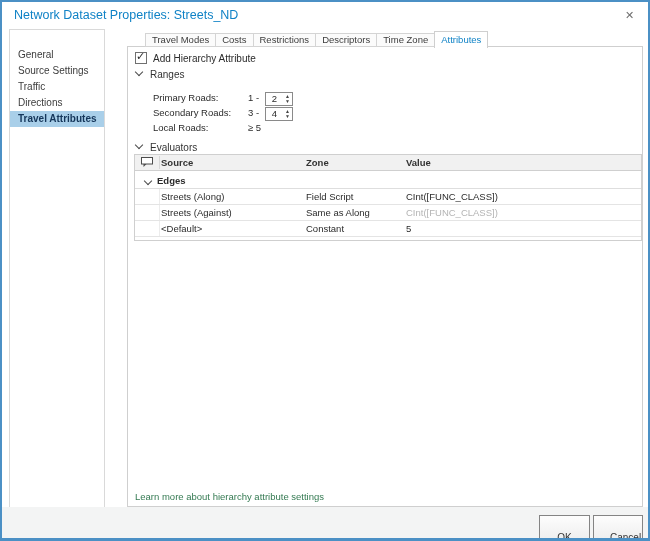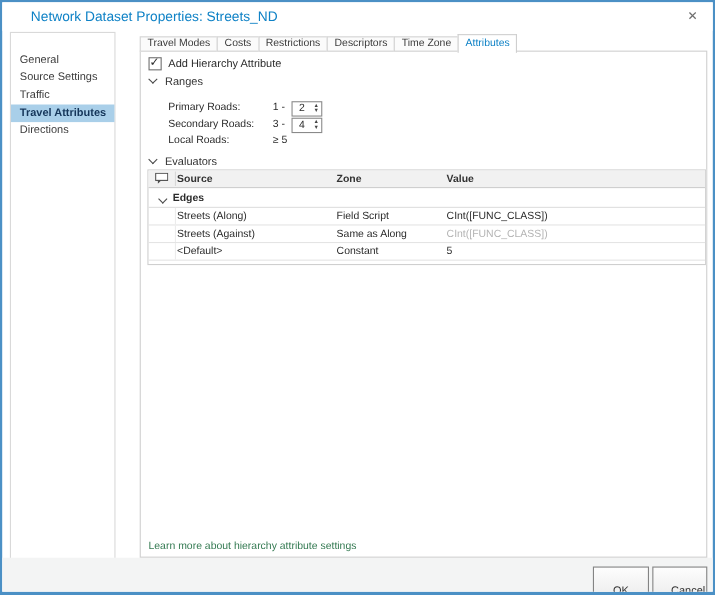"Network Dataset Properties: Streets_ND" .title { left: 26px -> 12px }
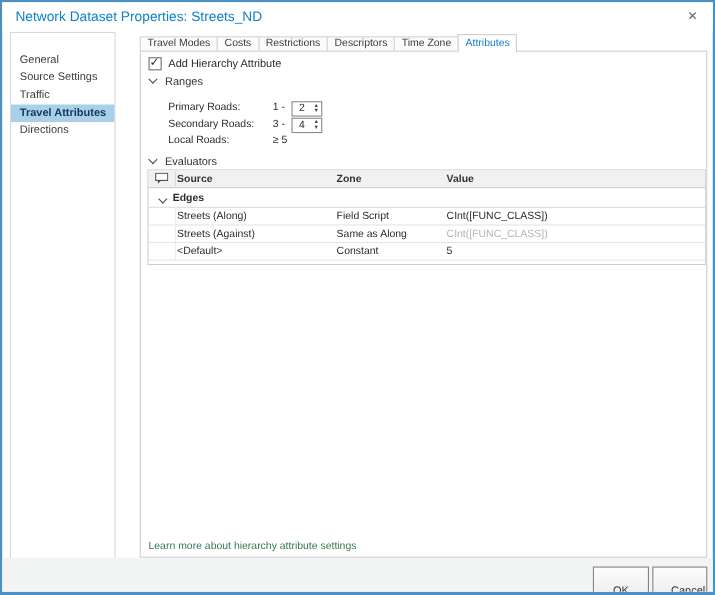"Travel Modes" .tab:first-child { margin-left: 0 -> 18px }
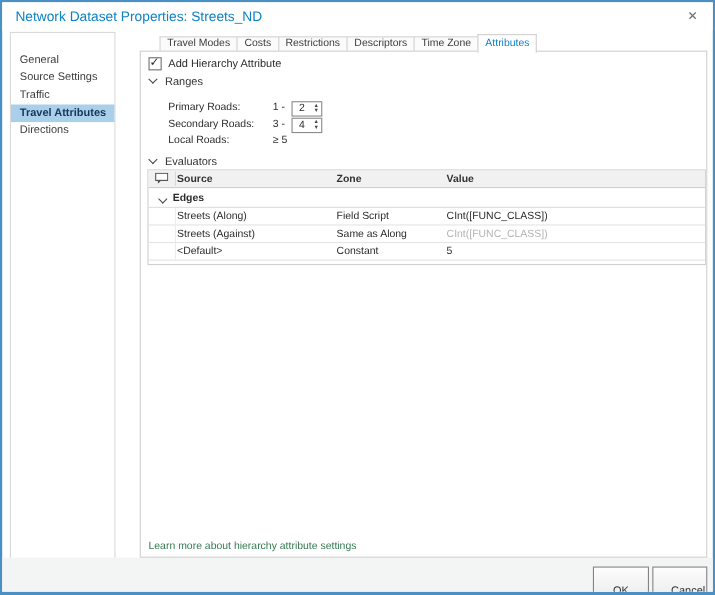"Travel Attributes" div.side-item { order: before "Directions" -> after "Directions" }
